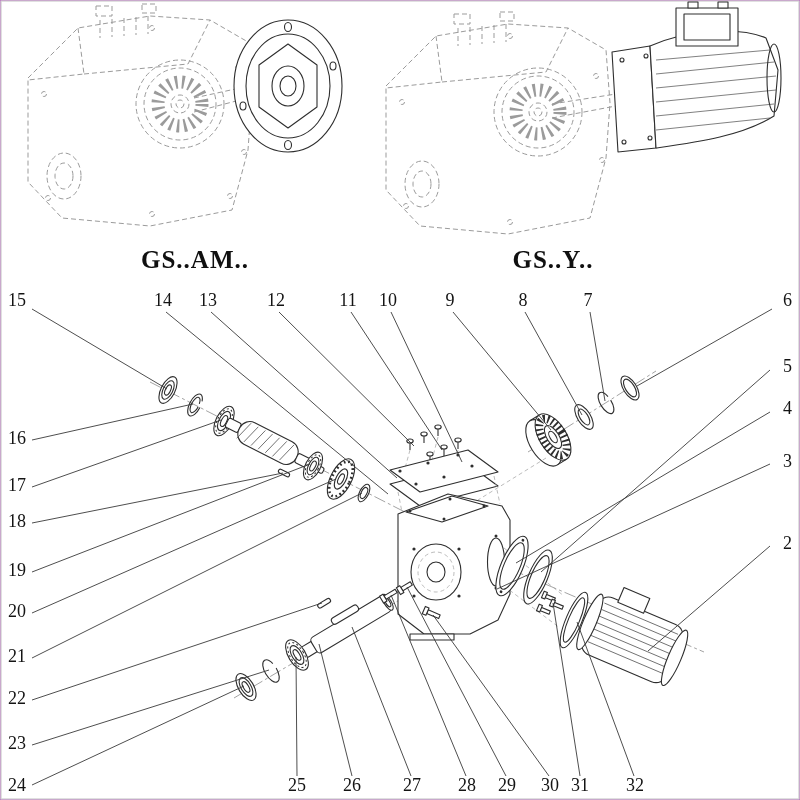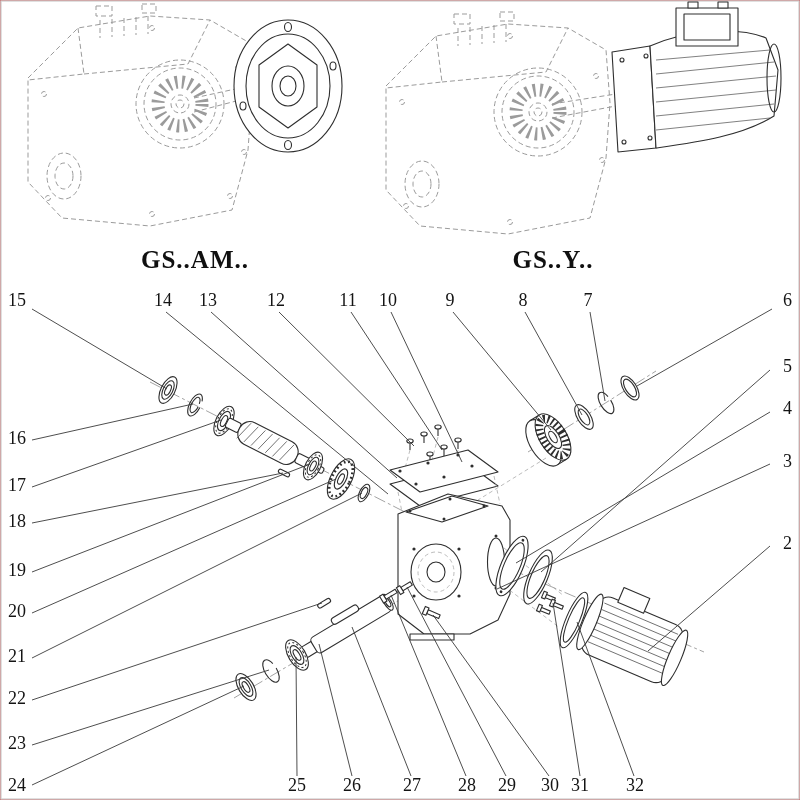"GS..AM.." .page { background: #b91c1c -> #a21caf }
